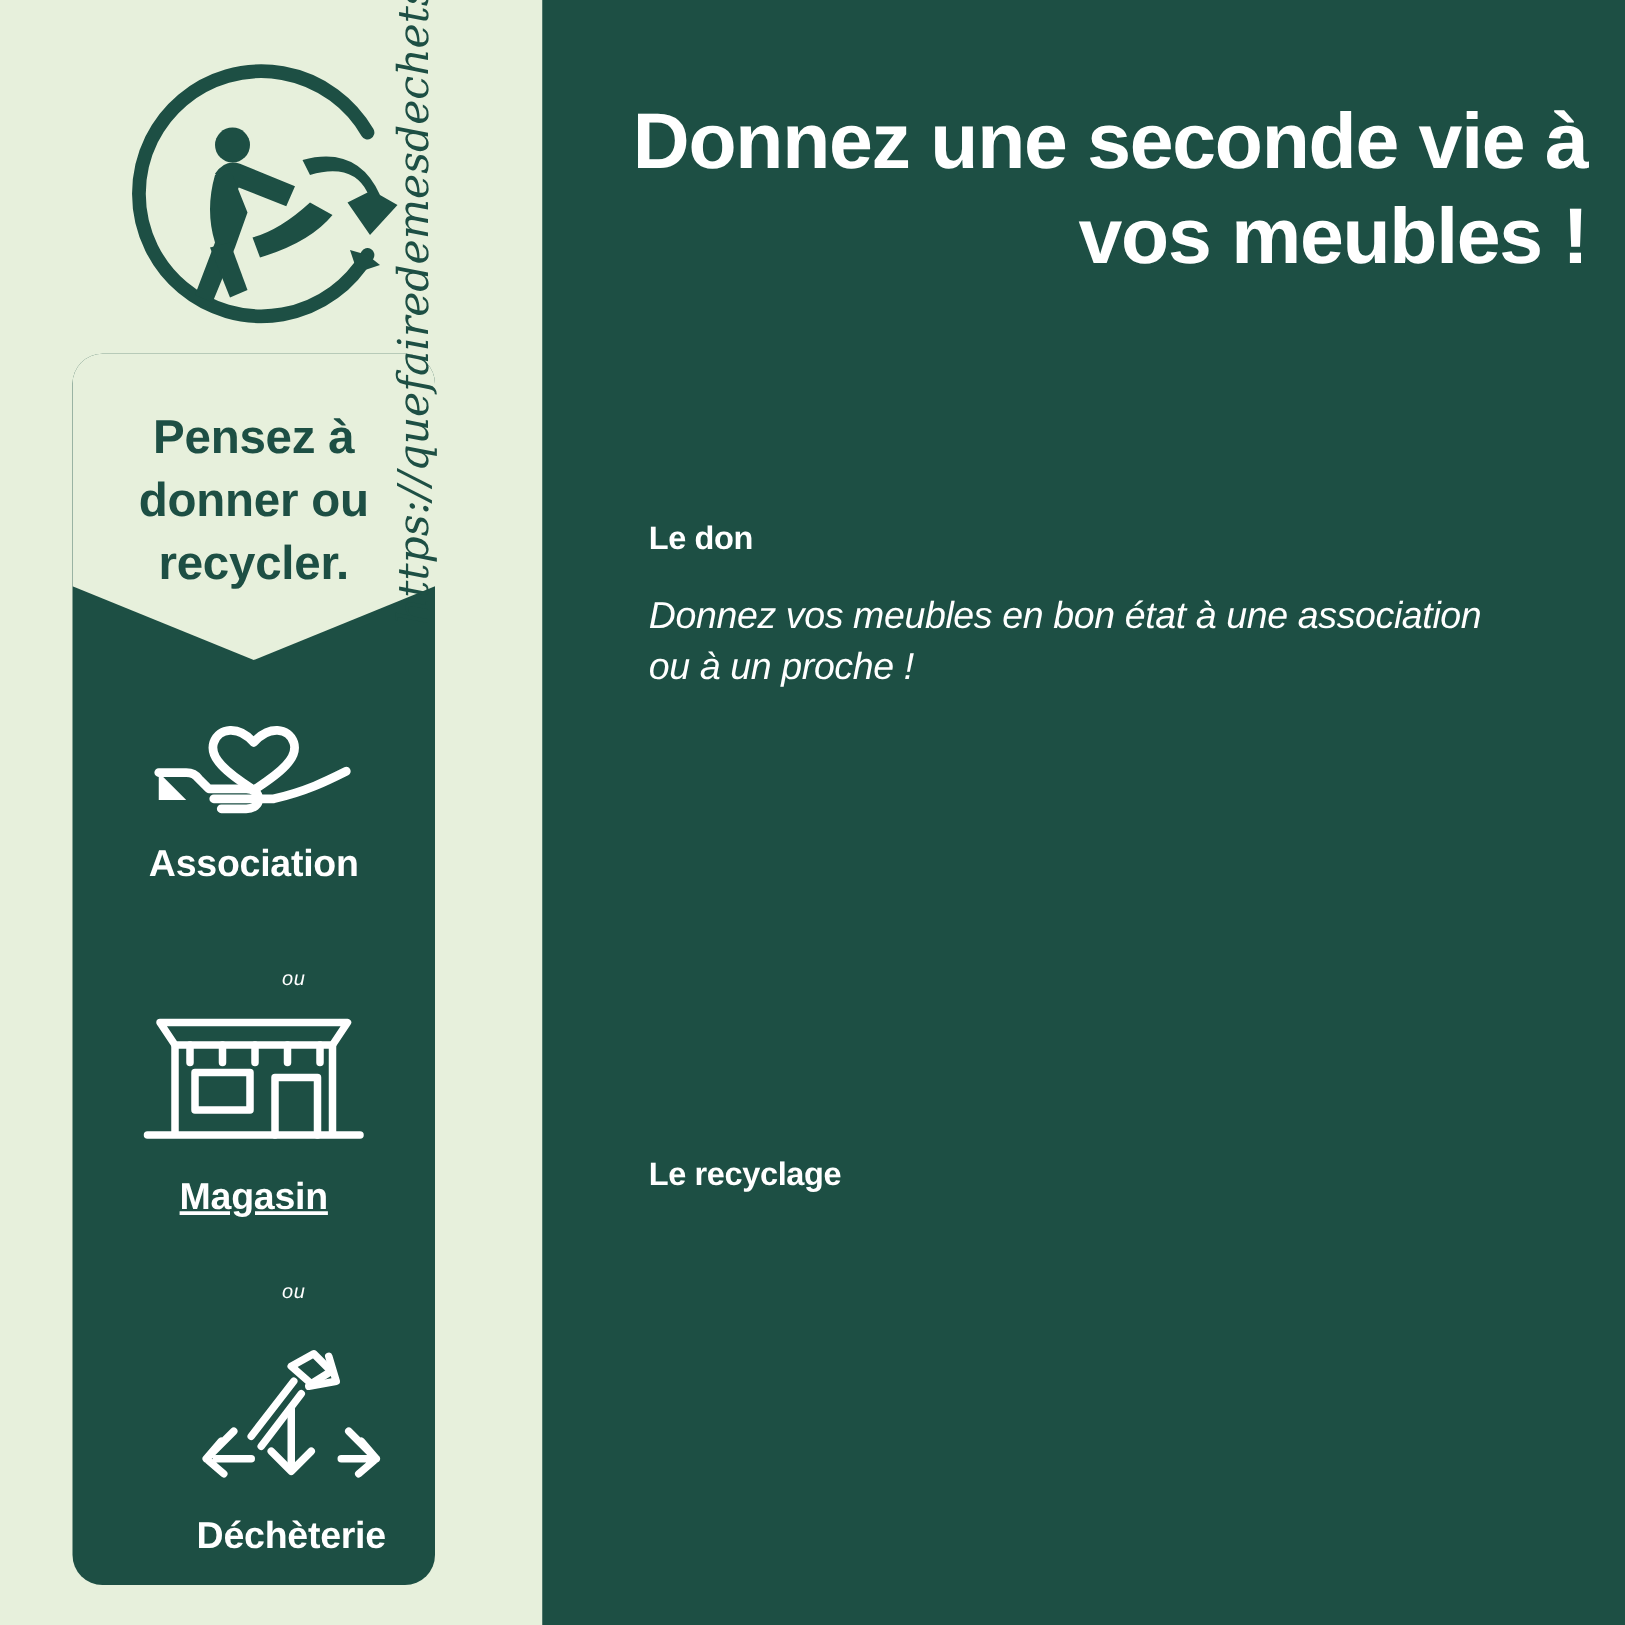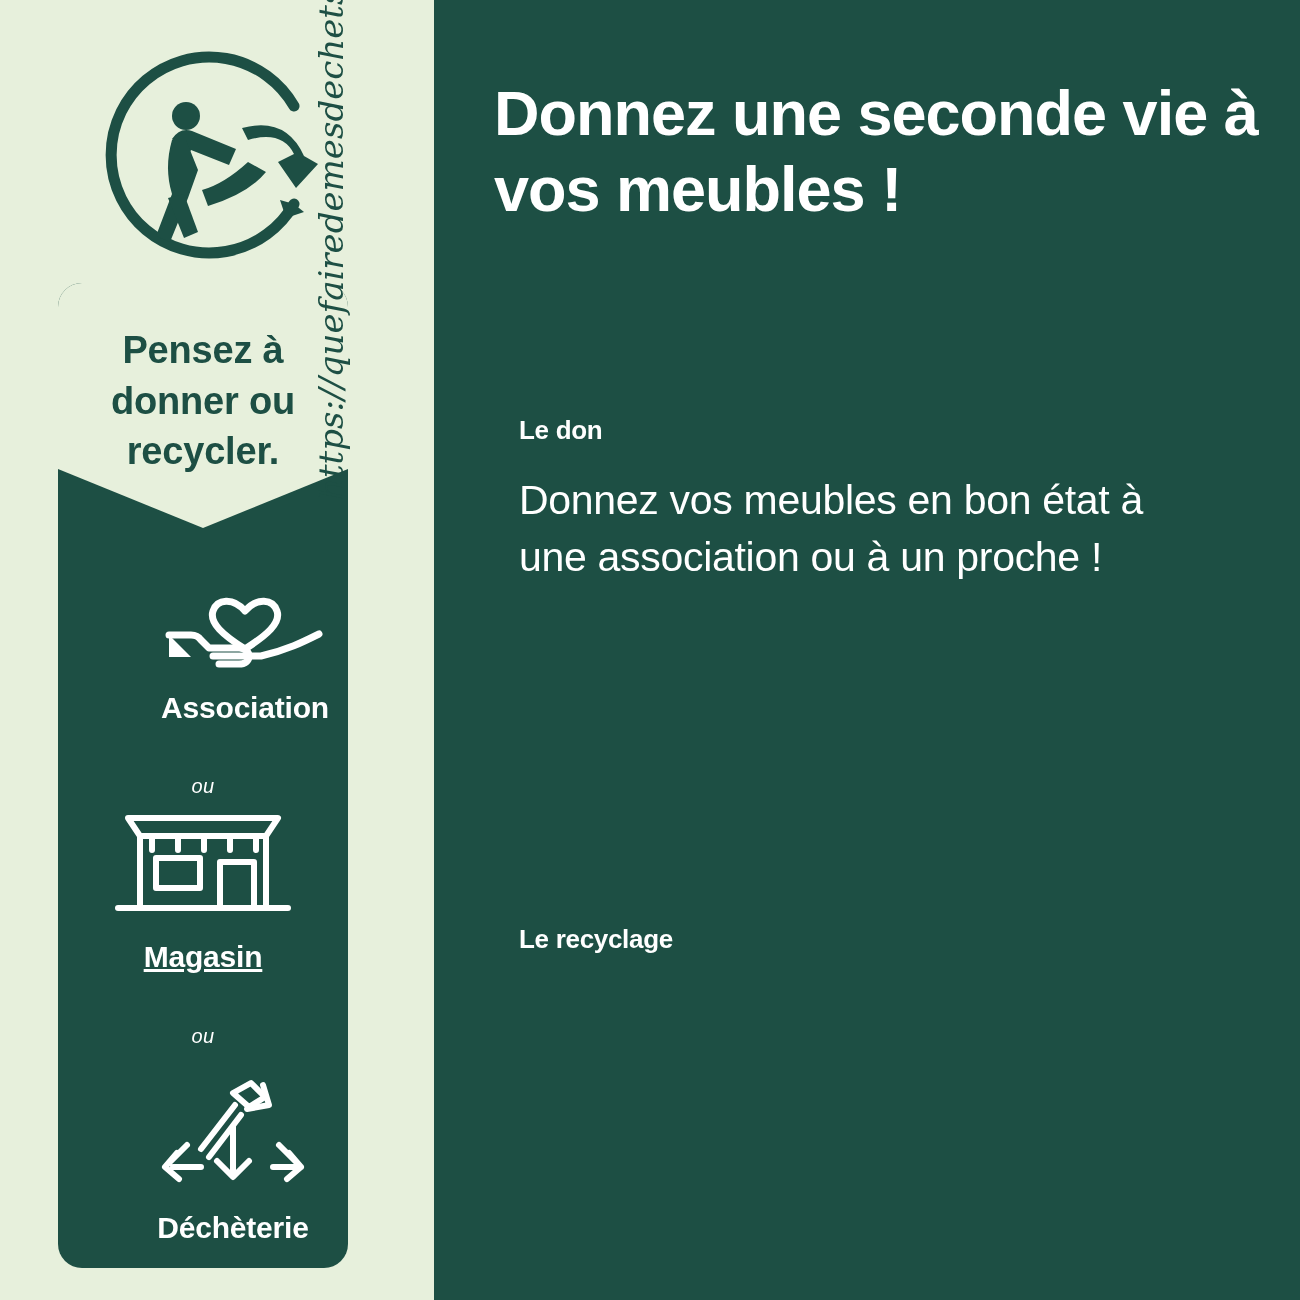"Donnez une seconde vie à" .headline { left: 494px -> 470px; text-align: left -> right }
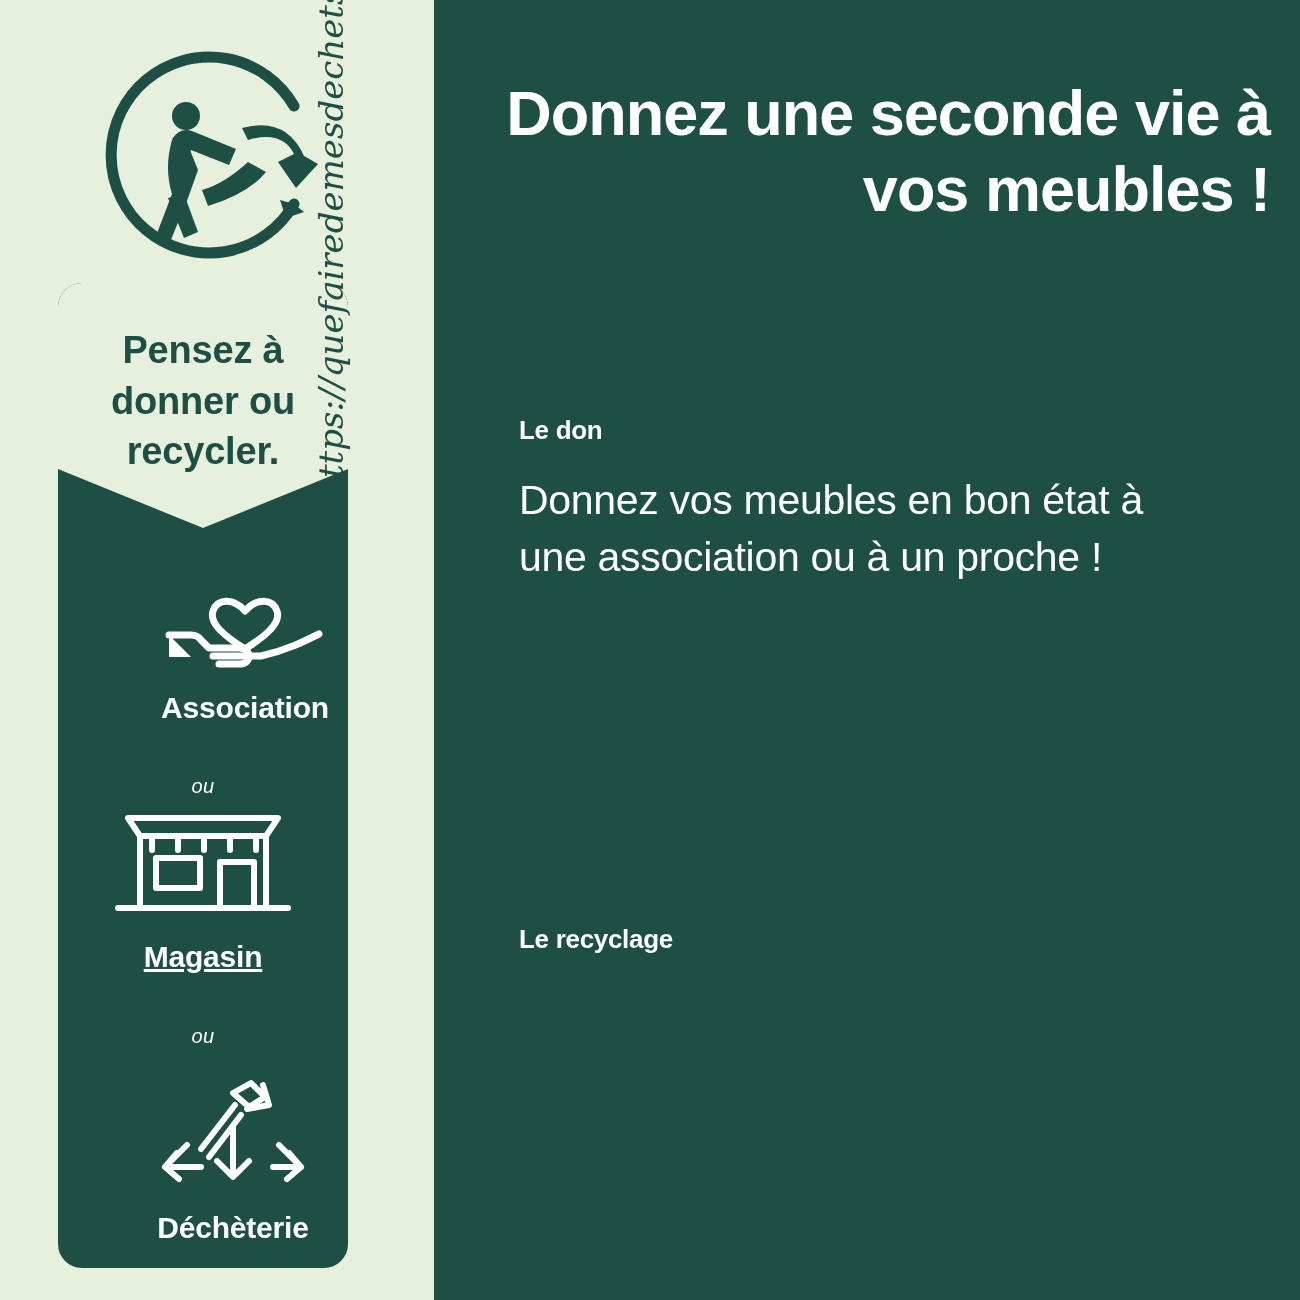"Donnez vos meubles en bon" .section-body { font-size: 41px -> 30px; font-style: none -> italic }
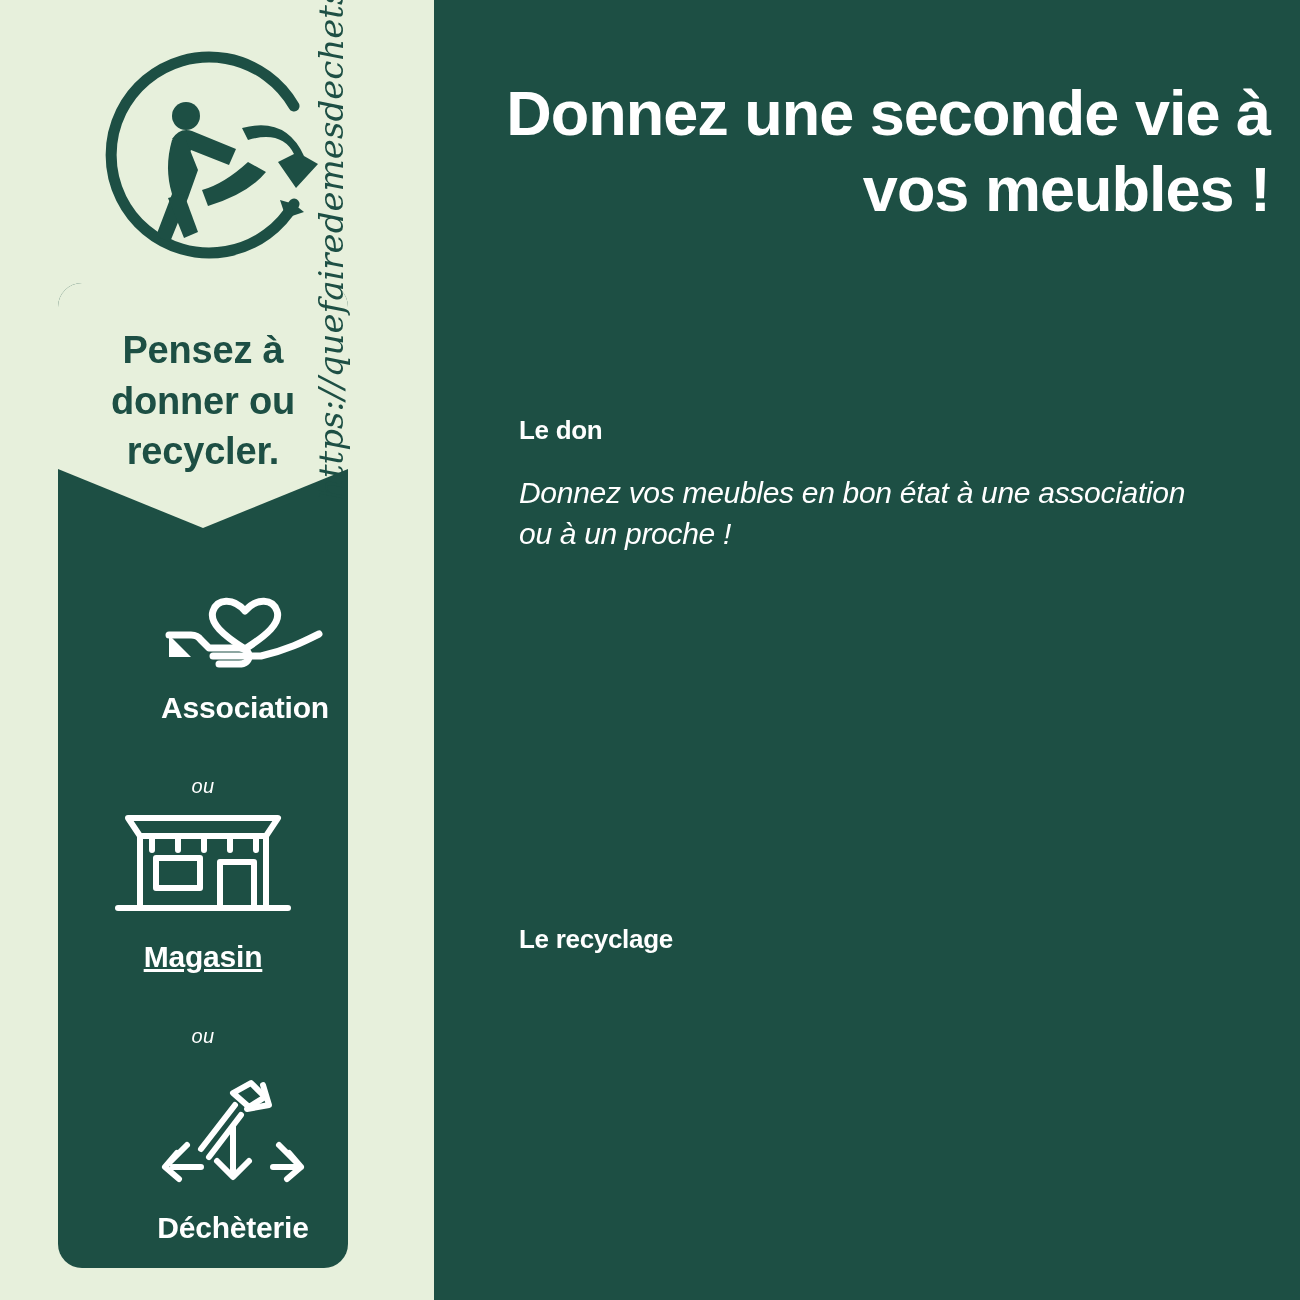"Association" div.step { padding-left: 42px -> none; top: 565px -> 548px }
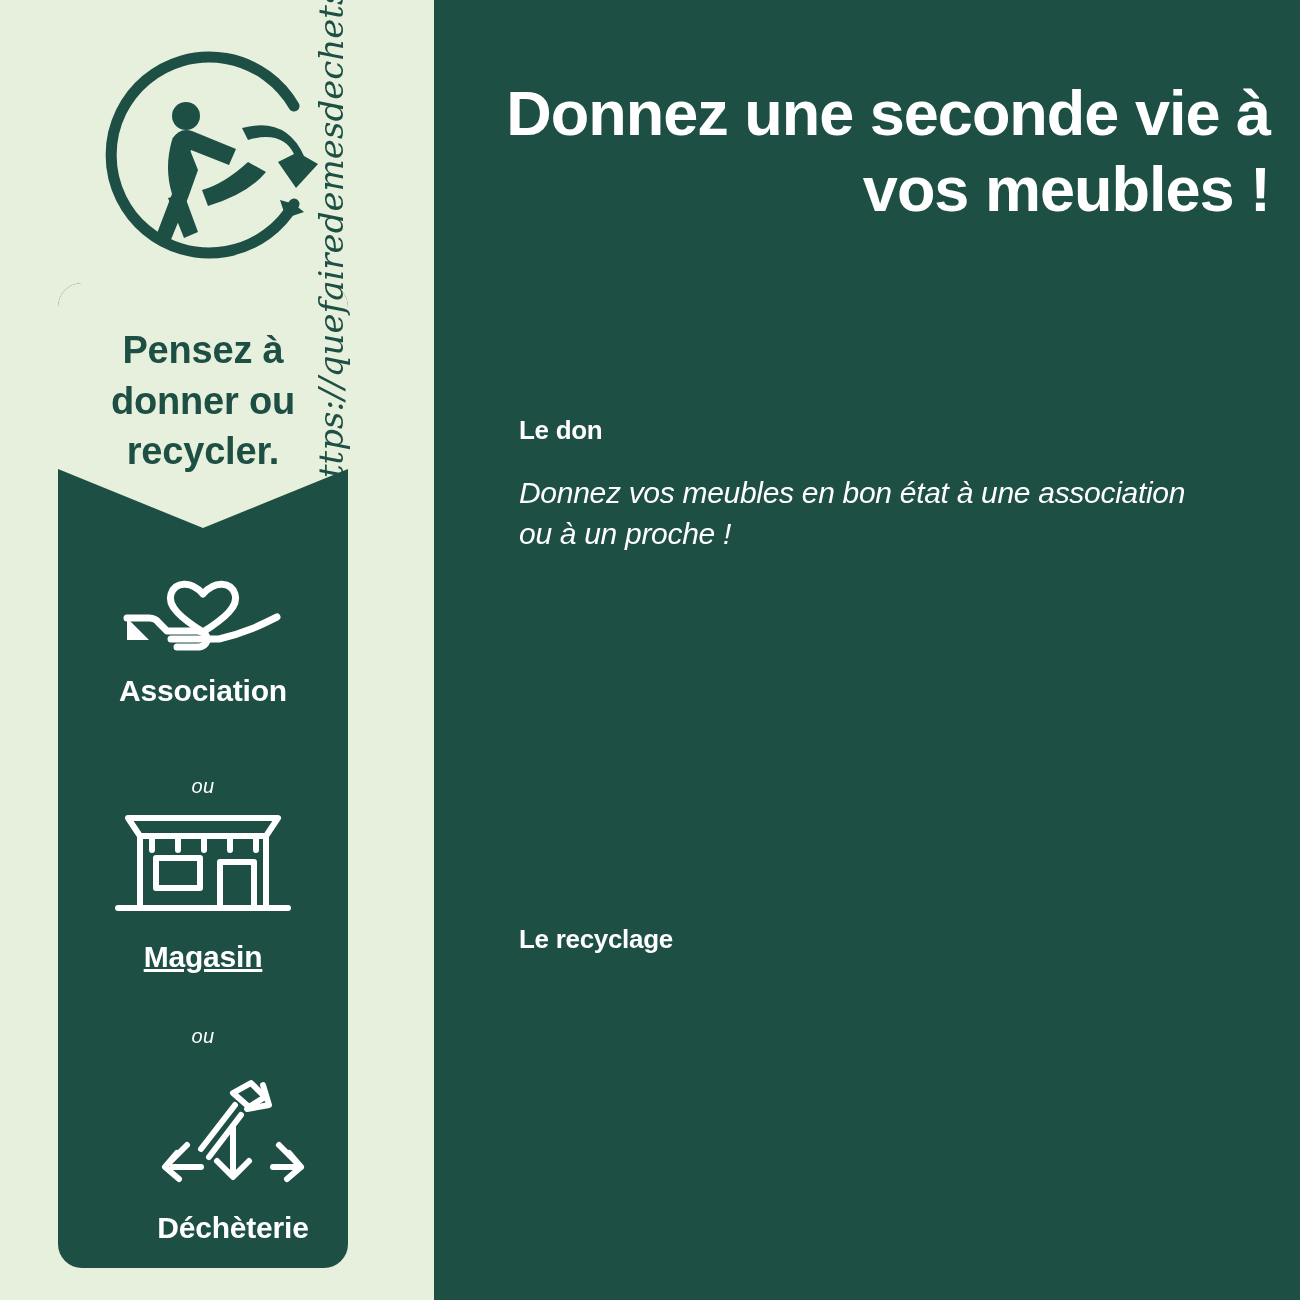"ou" .ou { font-size: 20px -> 16px; padding-left: none -> 32px }
